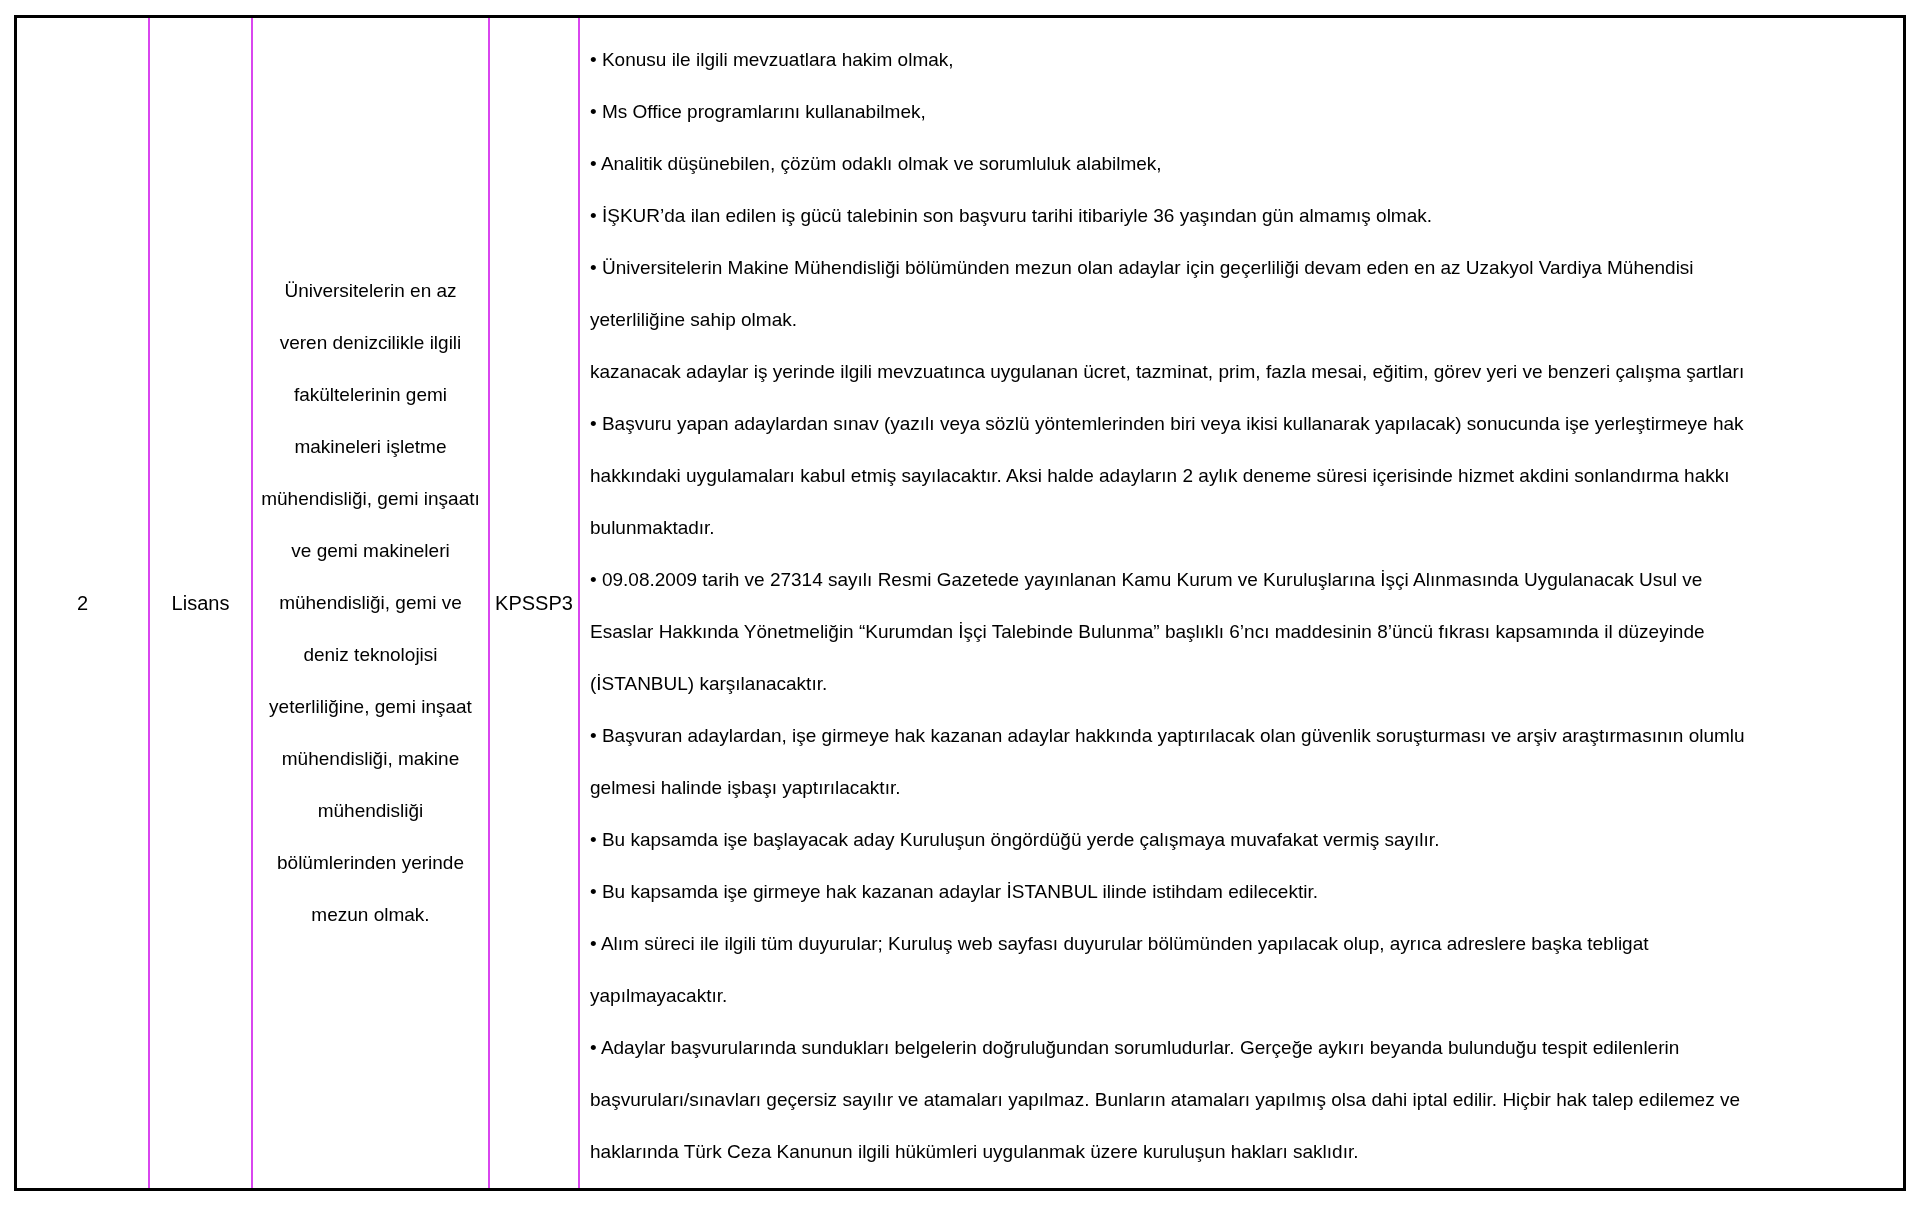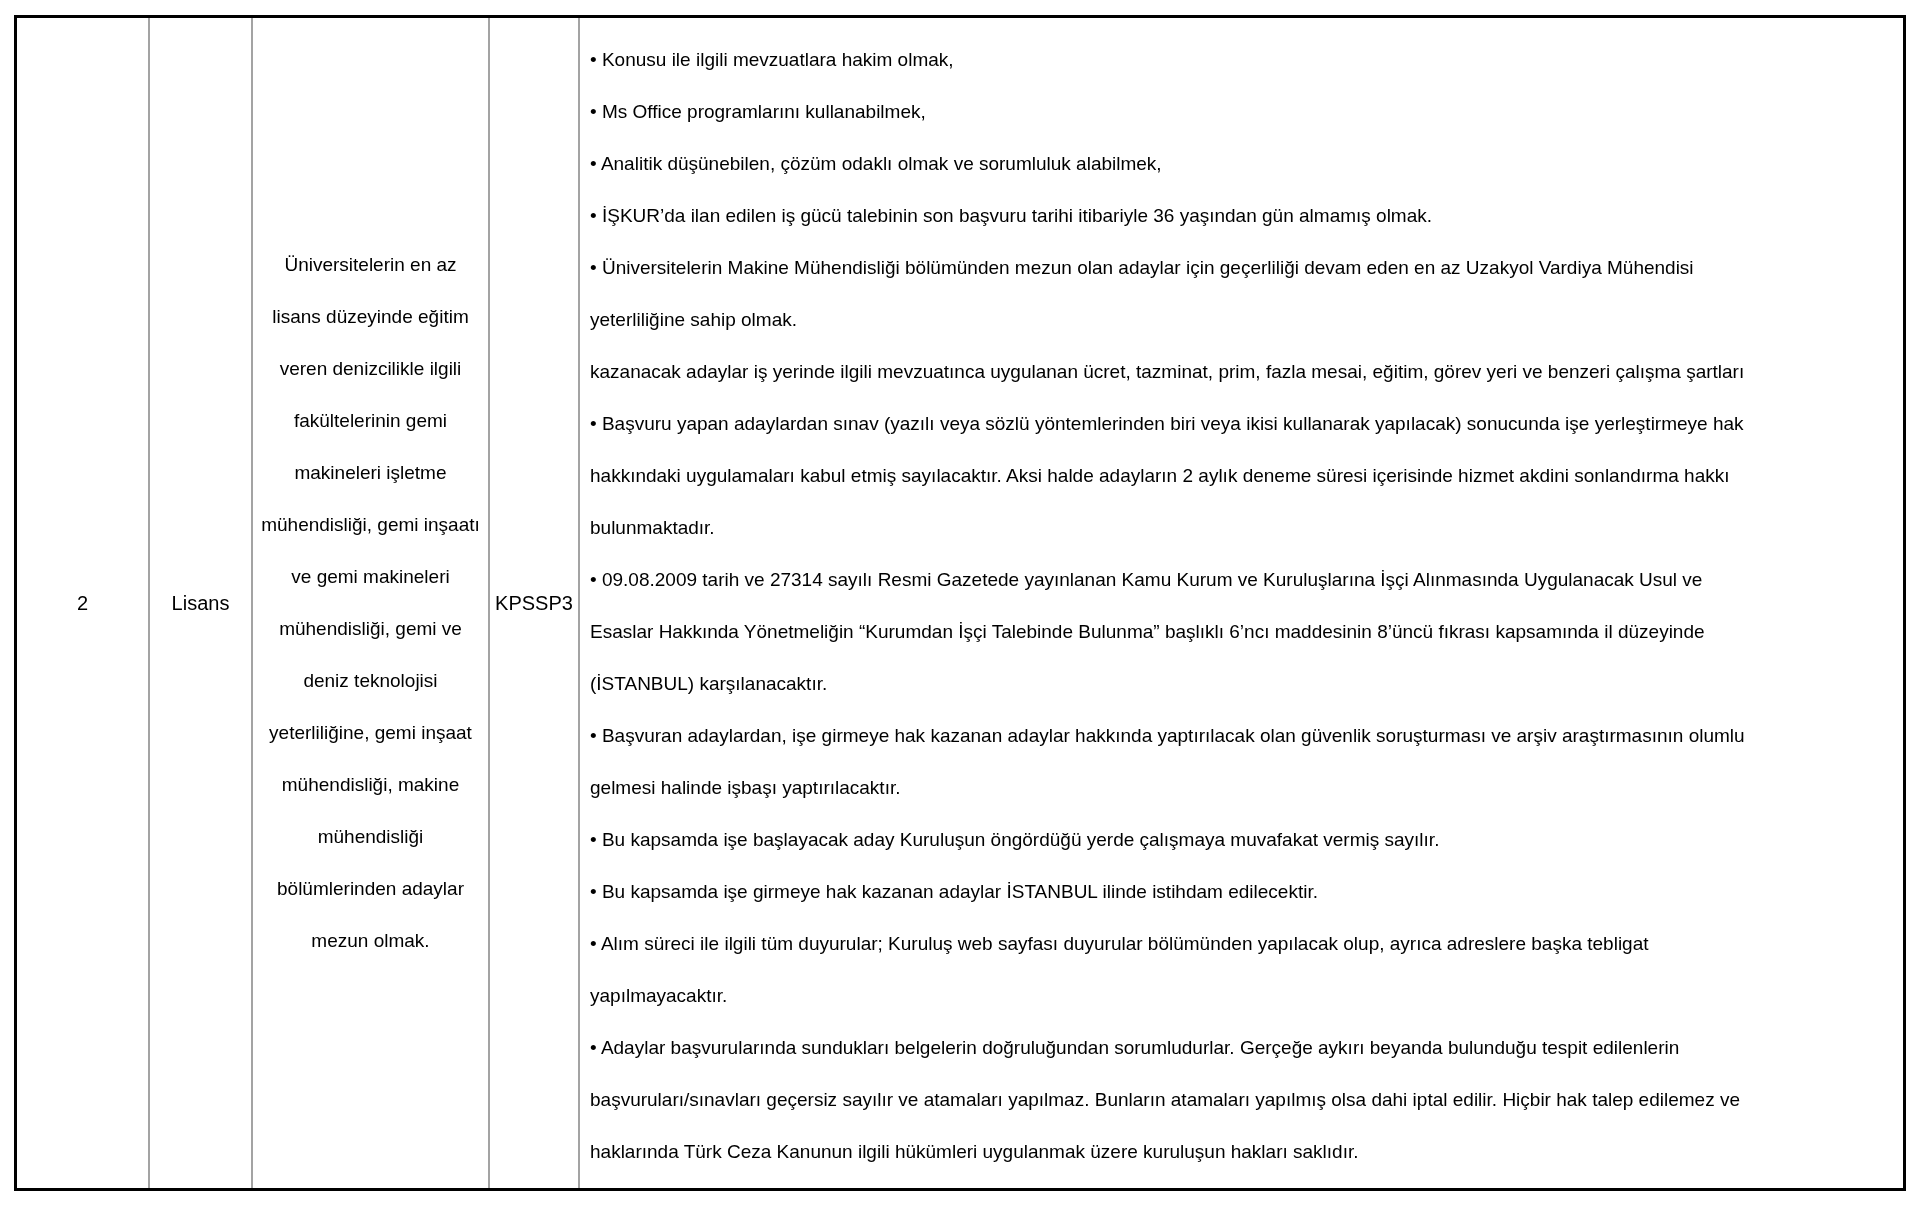"Üniversitelerin en az" .cell { border-right: 2px solid #a3a3a3 -> 2px solid #d946ef }
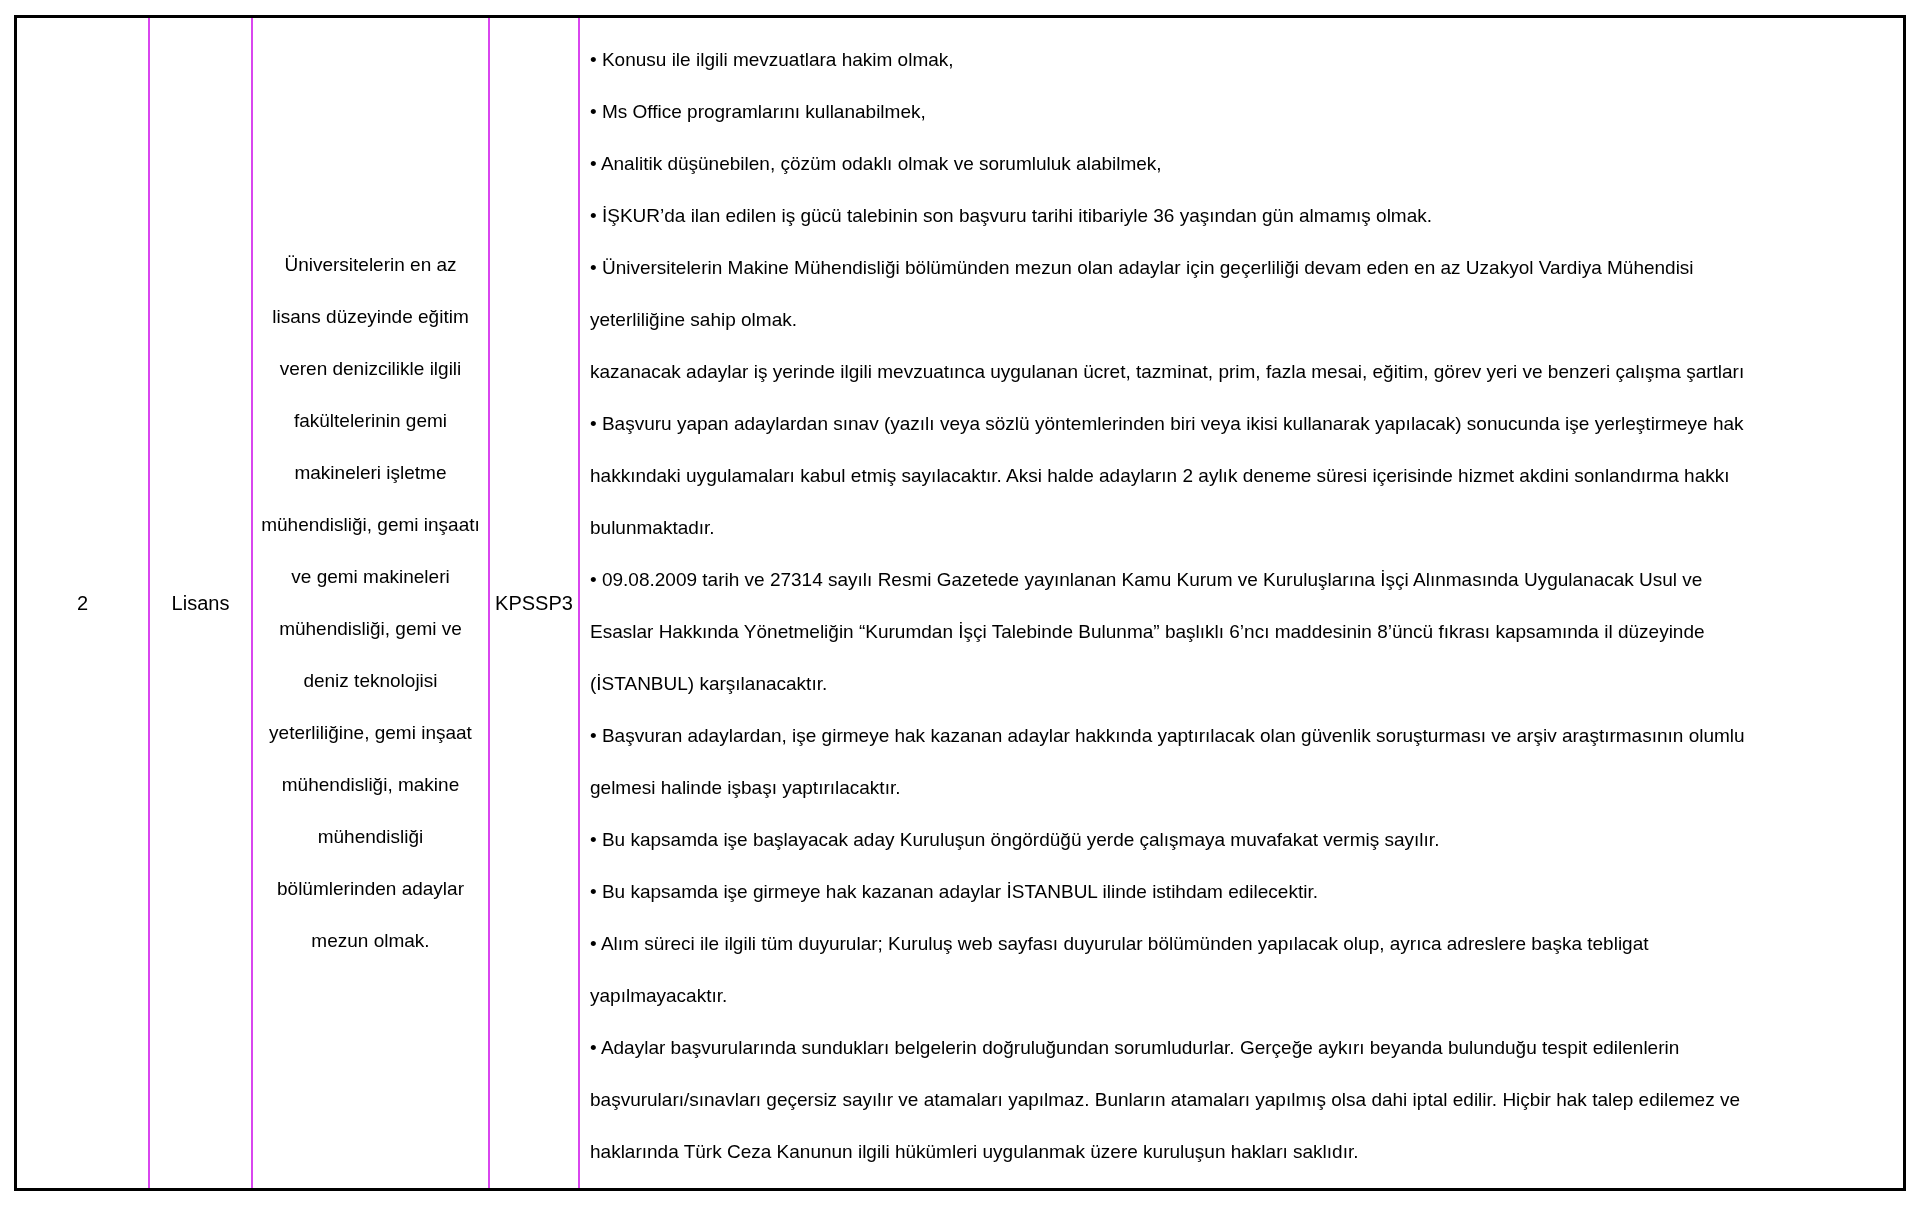"lisans düzeyinde eğitim" div.tline { html: <div>lisans düzeyinde eğitim</div> -> none }
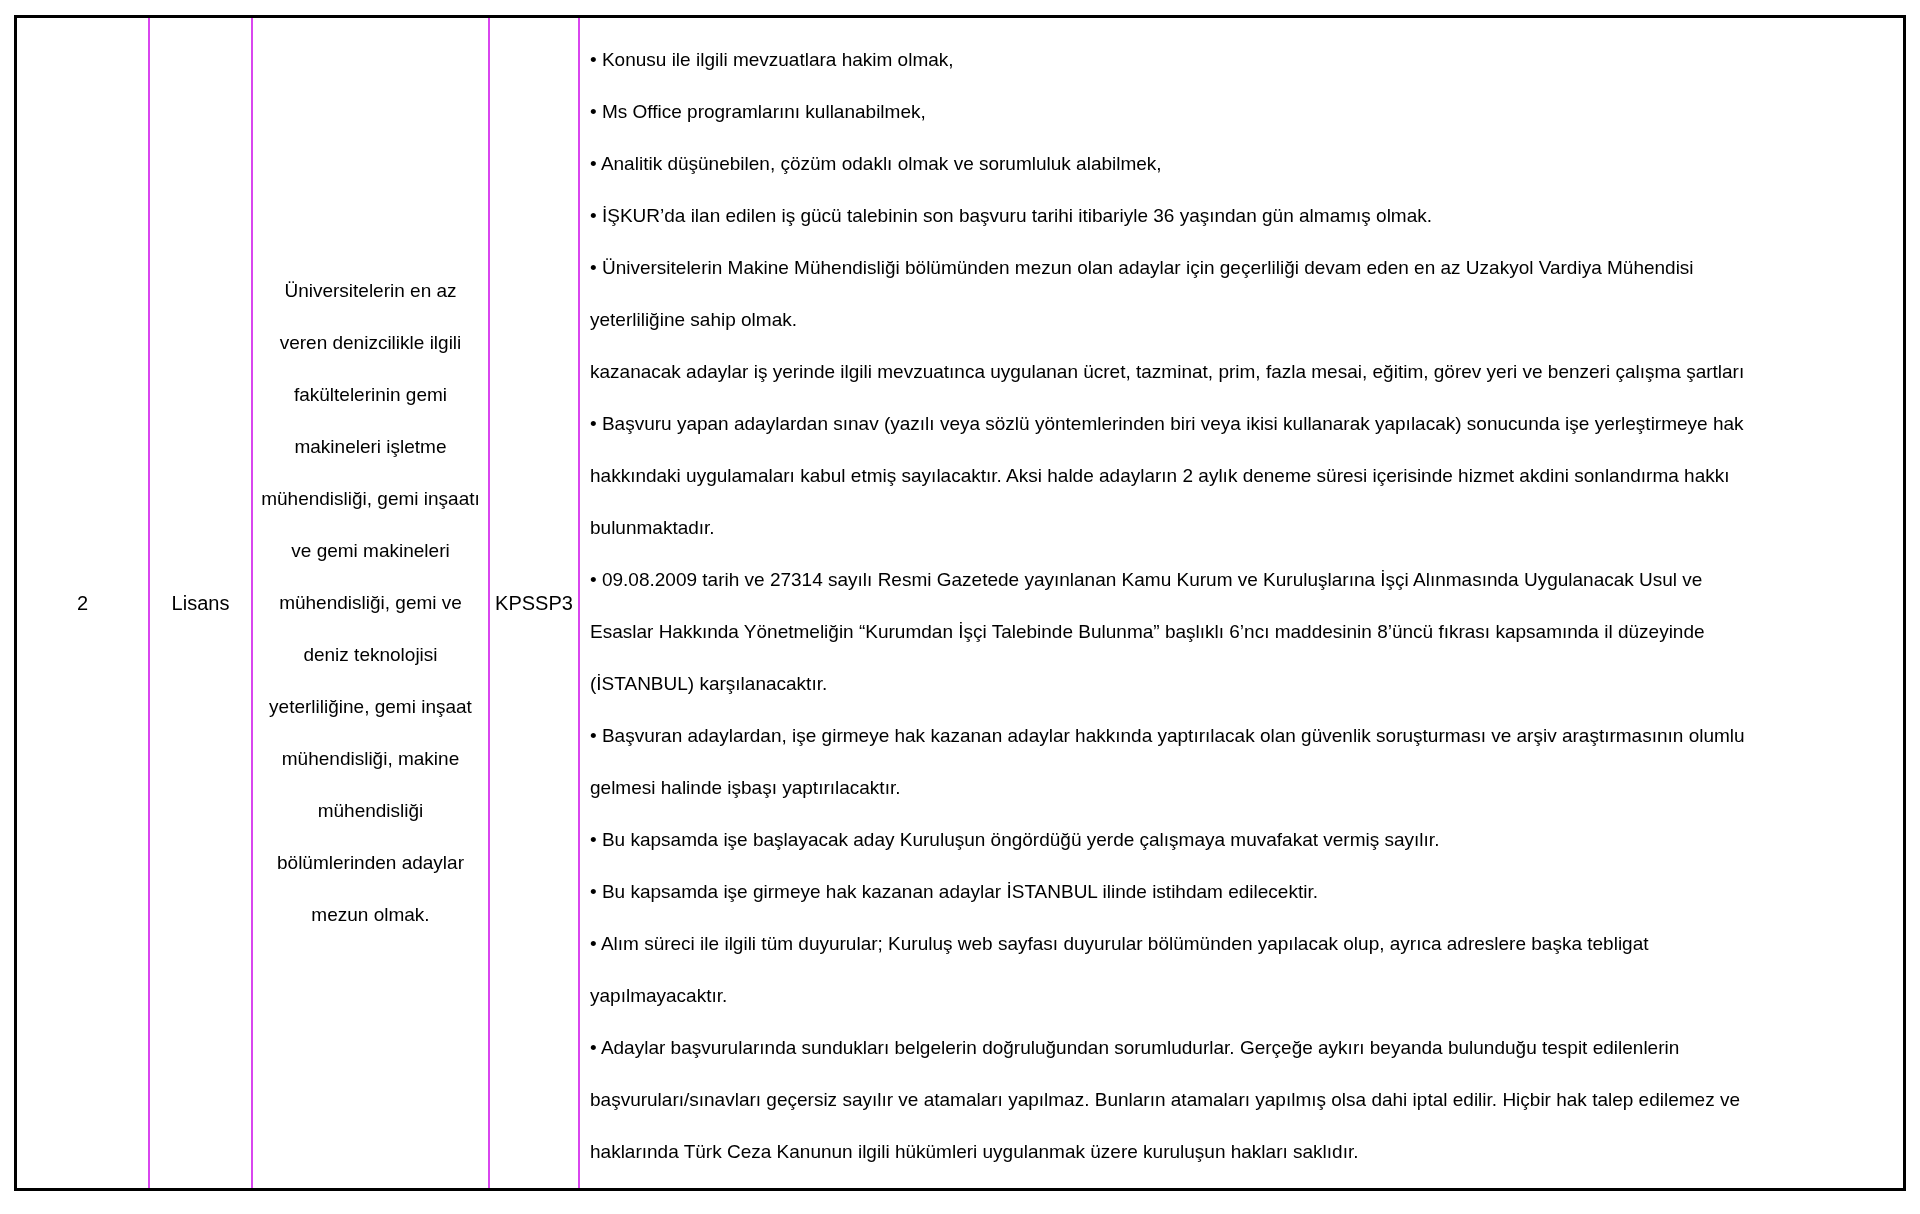"bölümlerinden adaylar" div.tline { text: adaylar -> yerinde }
